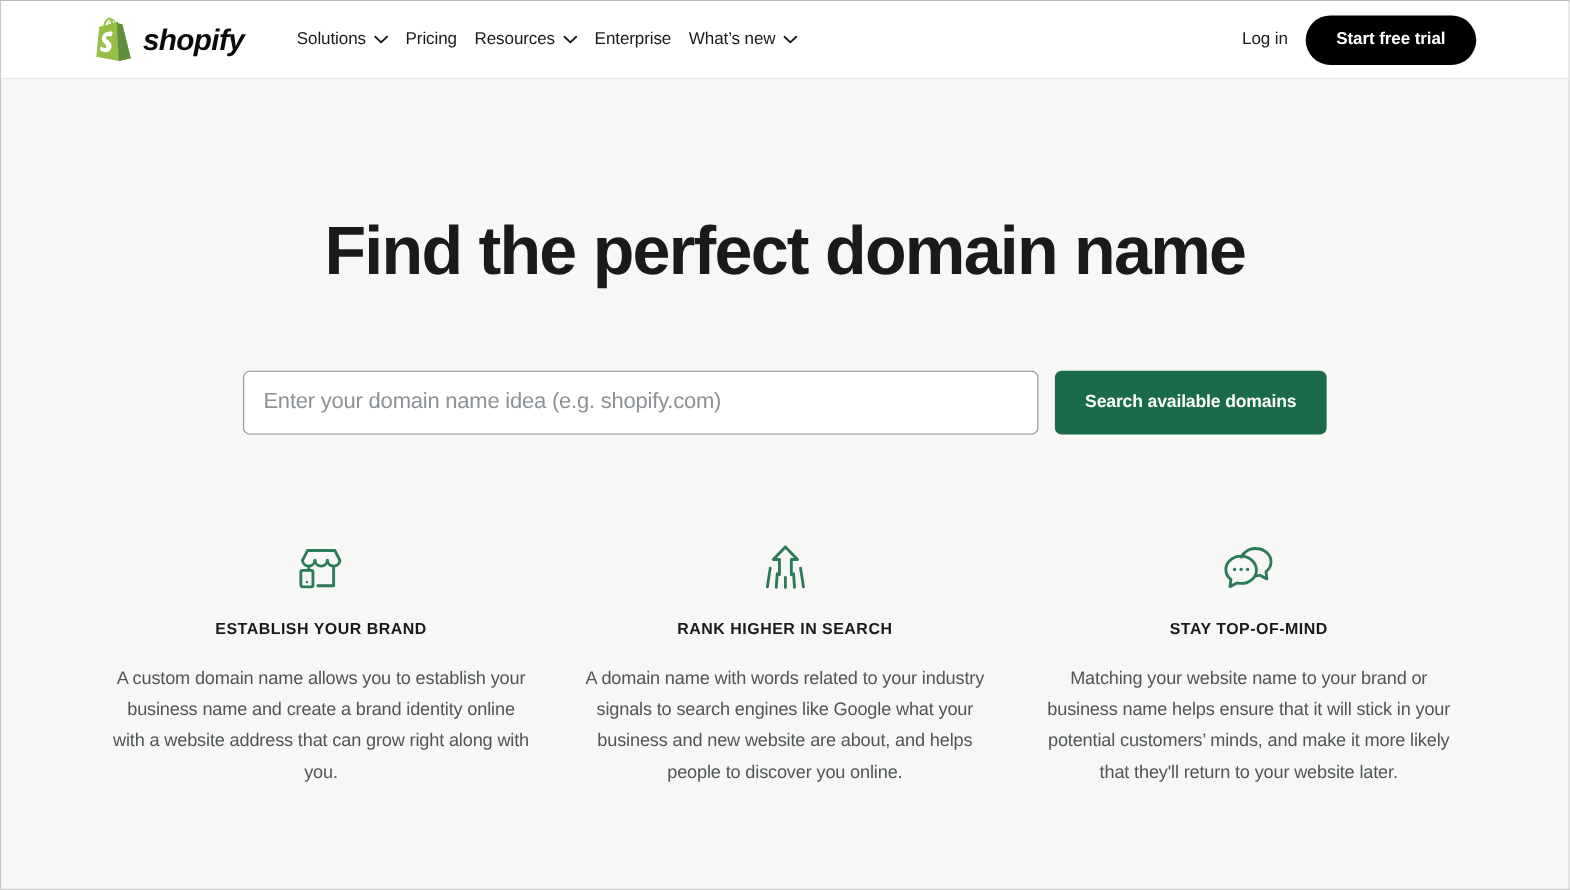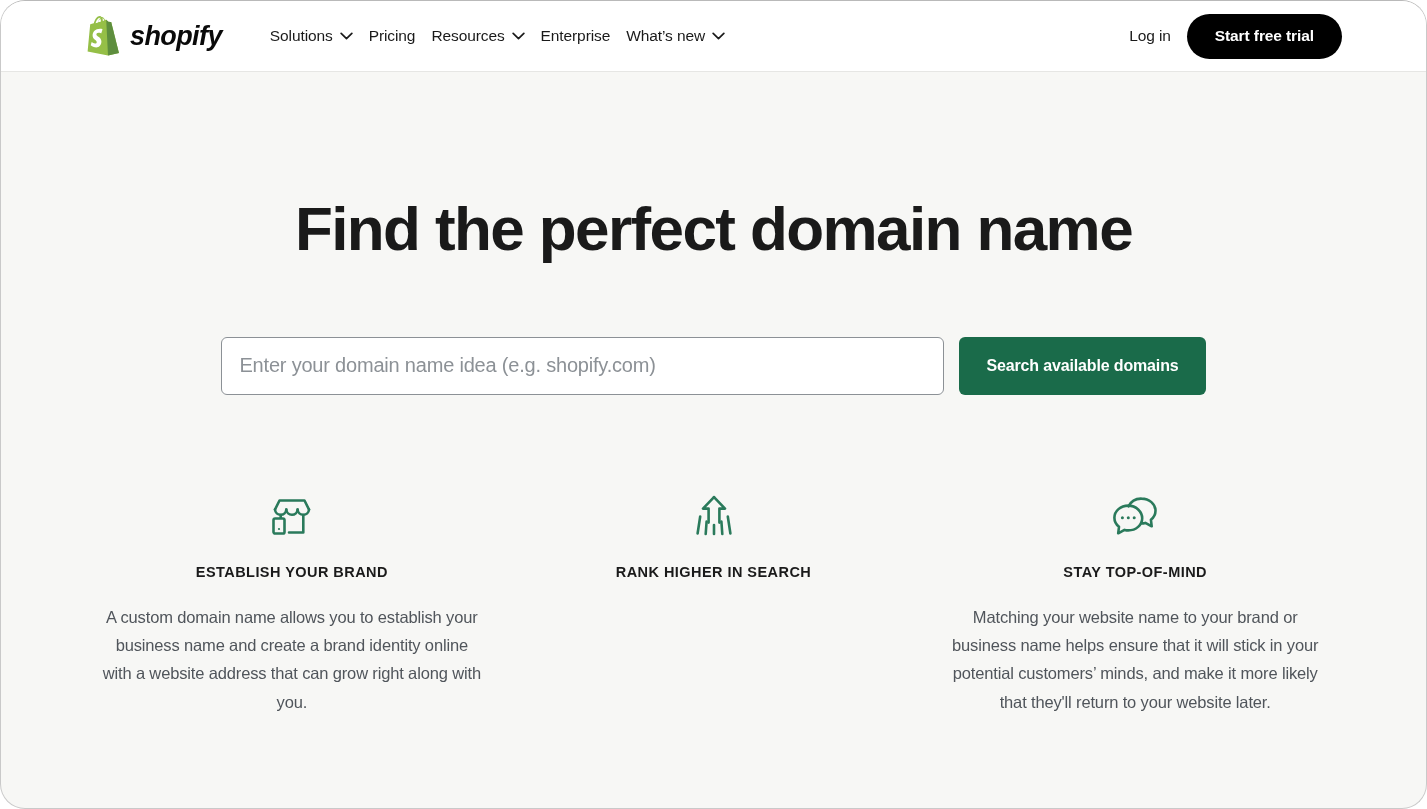"shopify" #page { border-radius: 25px -> none }
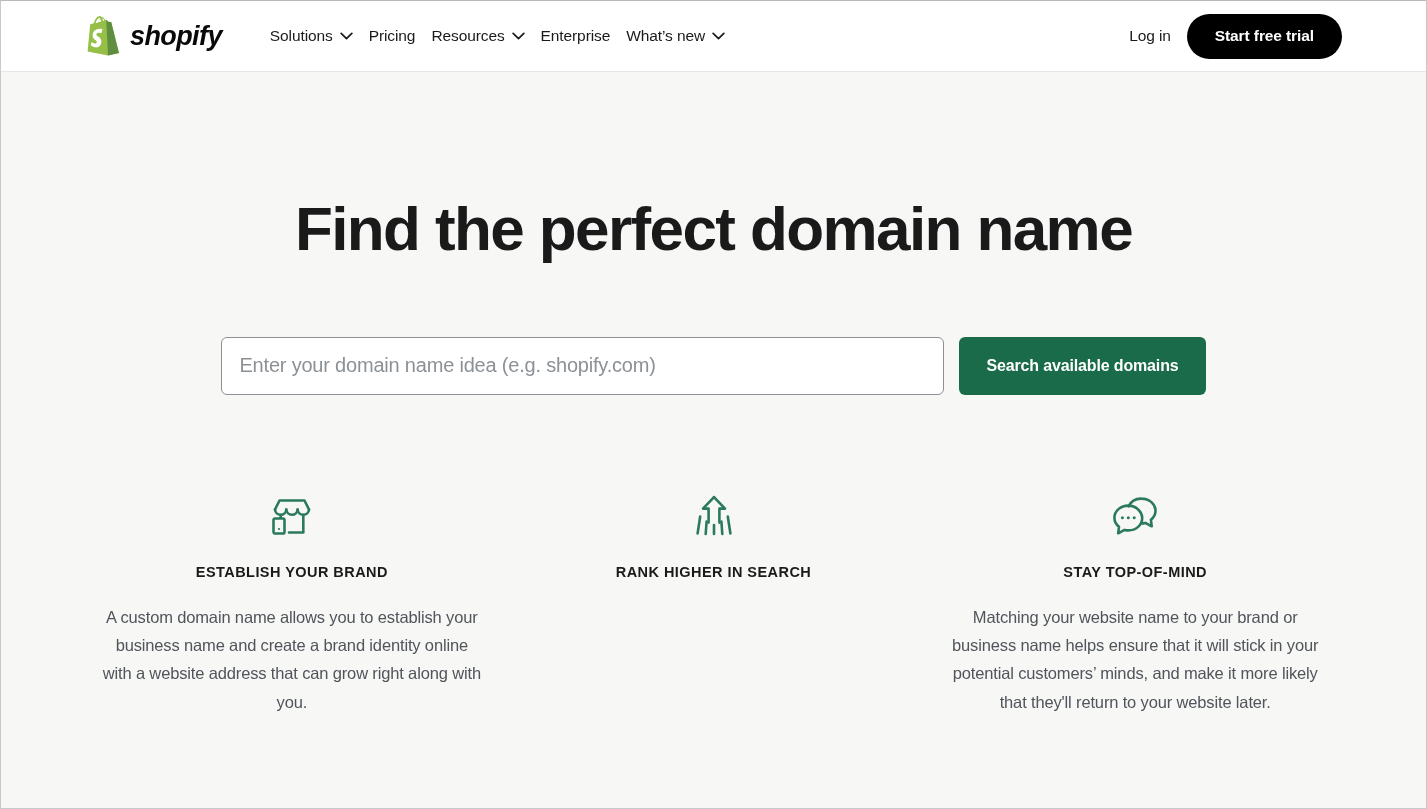"A domain name with words" p.feature-body { html: none -> <p>A domain name with words related to your industry signals to search engines like Google what your business and new website are about, and helps people to discover you online.</p> }
